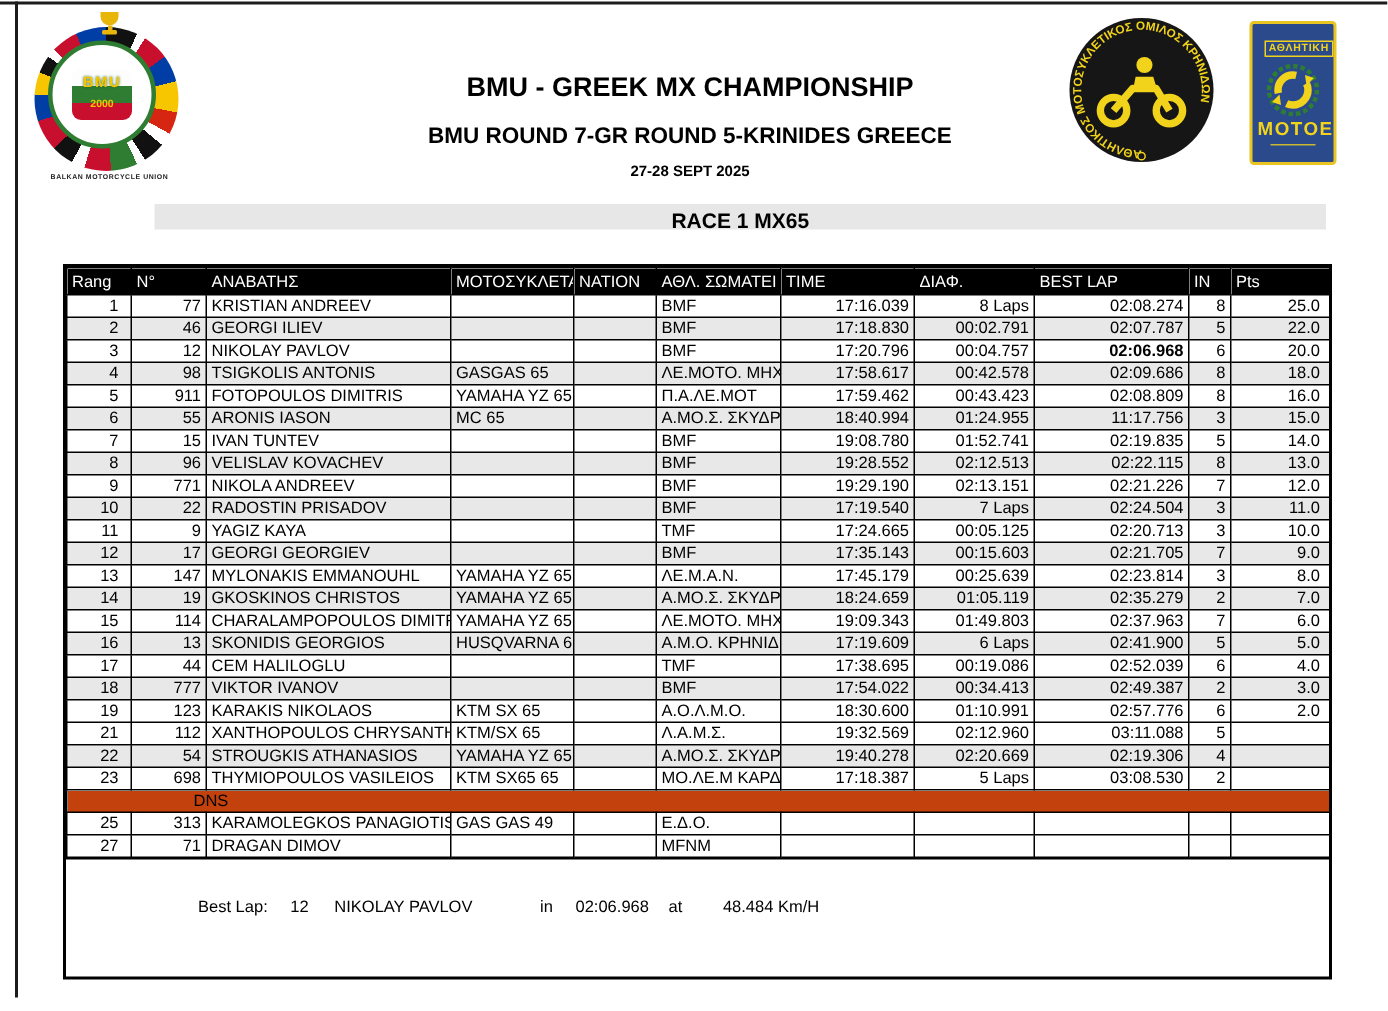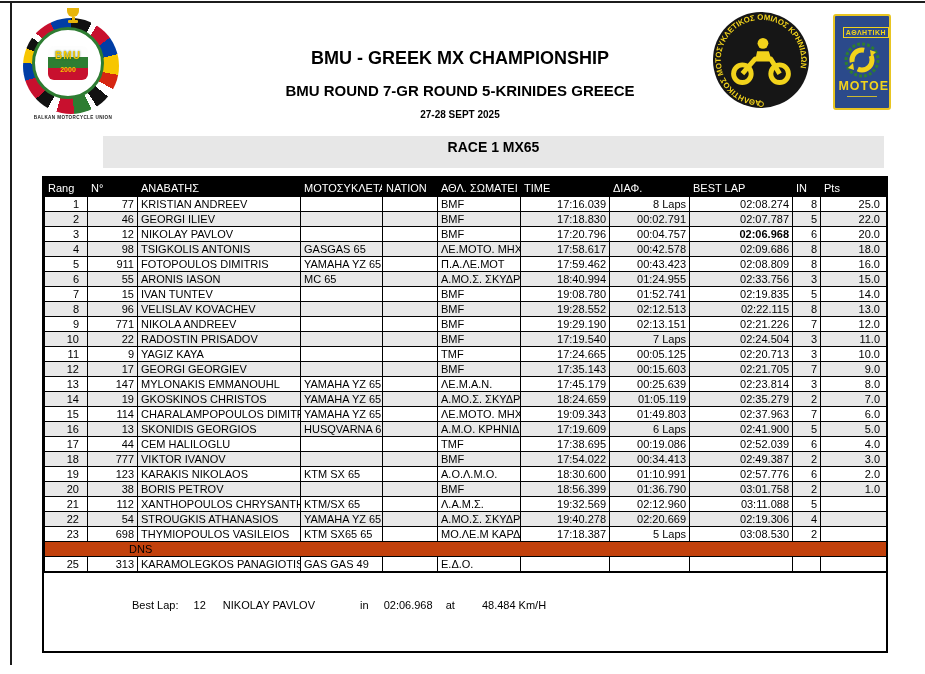"RACE 1 MX65" .race-banner { height: 32px -> 17px }
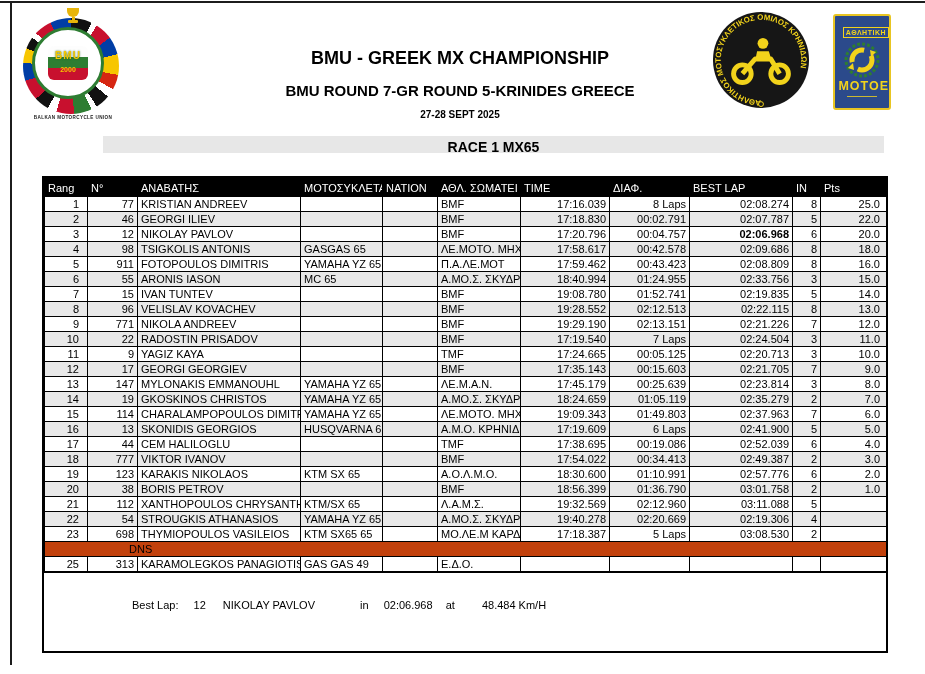"02:33.756" td.c-best { text: 02:33.756 -> 11:17.756 }
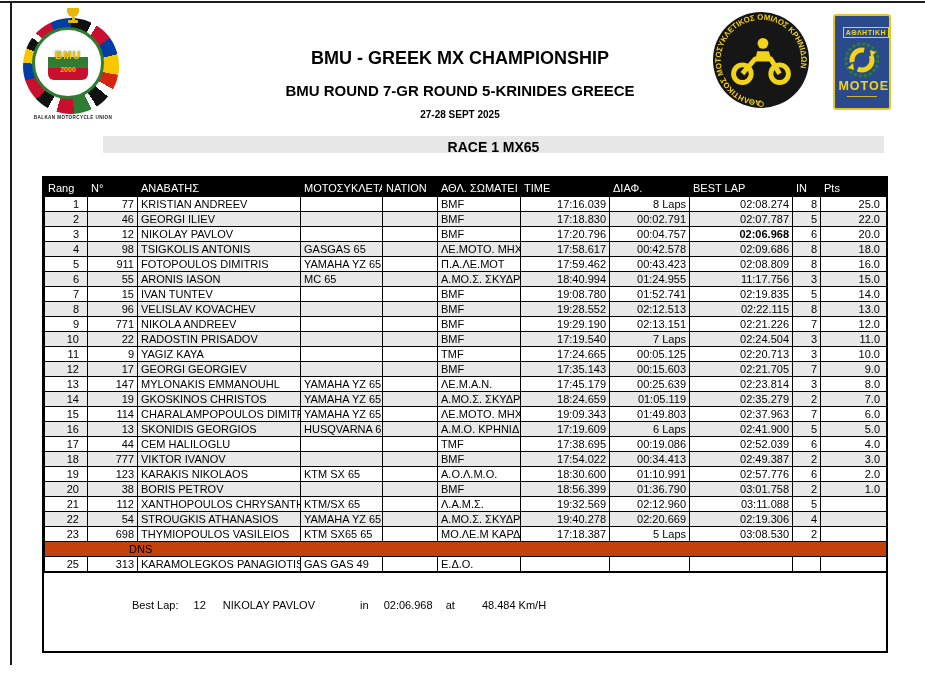"20" tr.even { html: <tr> <td>20</td> <td>38</td> <td>BORIS PETROV</td> <td></td> <td></td> <td>BMF</td> <td>18:56.399</td> <td>01:36.790</td> <td>03:01.758</td> <td>2</td> <td>1.0</td> </tr> -> none }
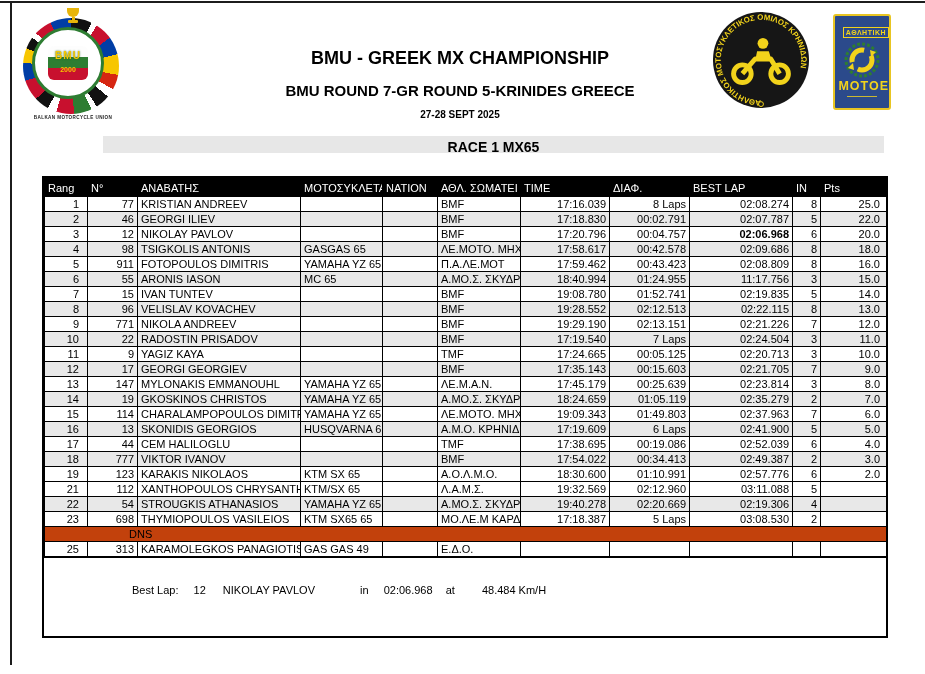"27" tr { html: none -> <tr> <td>27</td> <td>71</td> <td>DRAGAN DIMOV</td> <td></td> <td></td> <td>MFNM</td> <td></td> <td></td> <td></td> <td></td> <td></td> </tr> }
